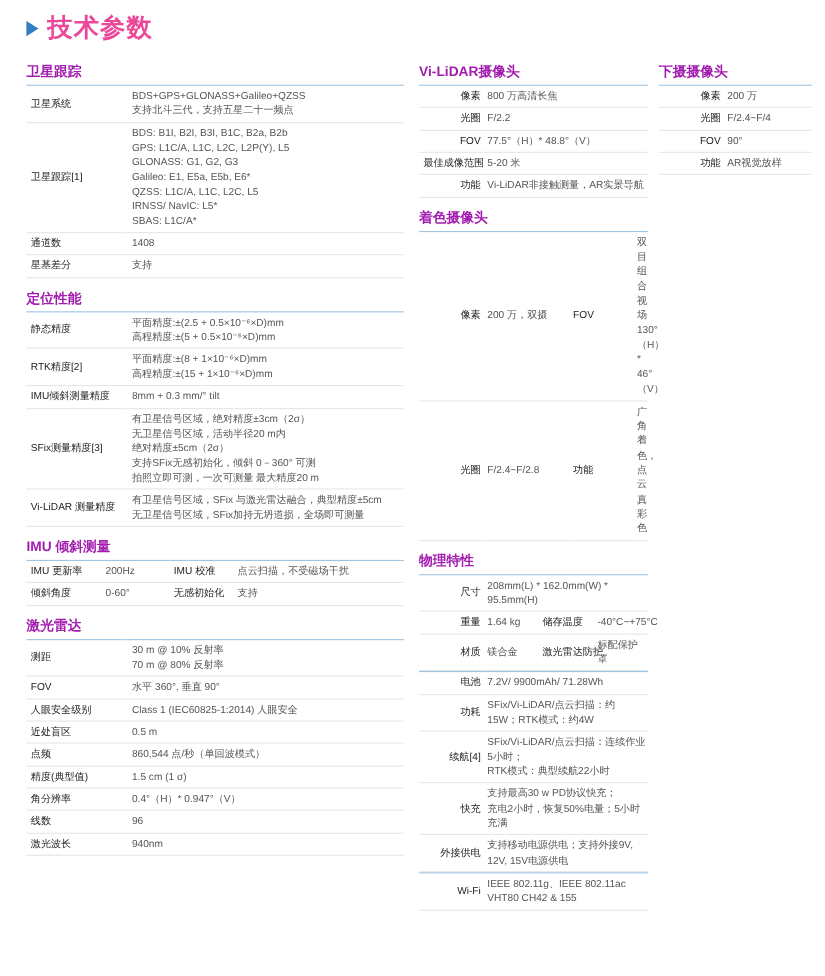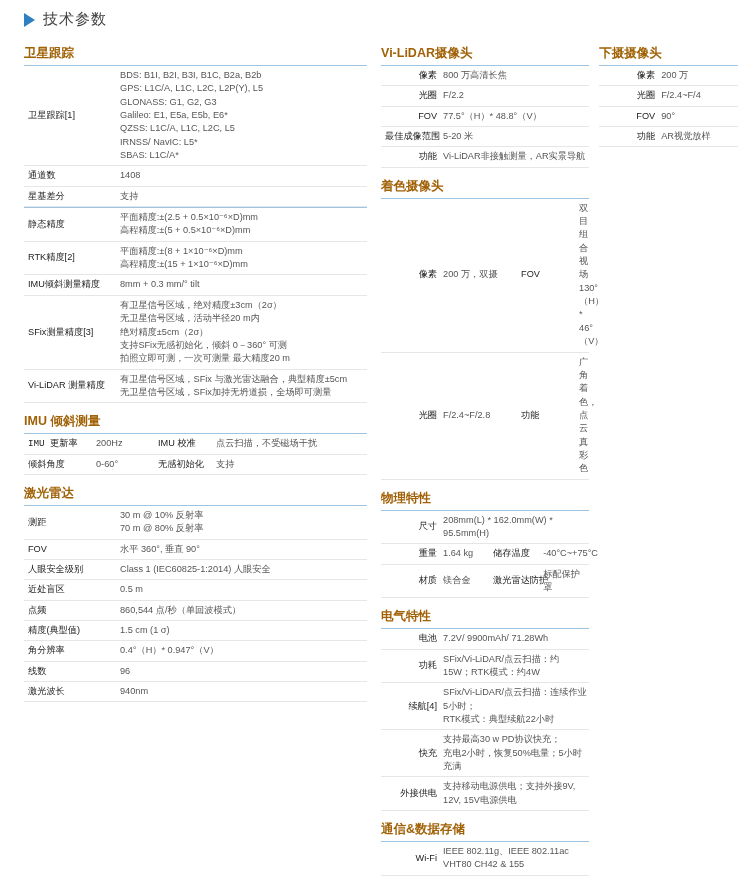"技术参数" .main-title { color: #404040 -> #ec4899; font-size: 15px -> 23px; font-weight: normal -> bold }
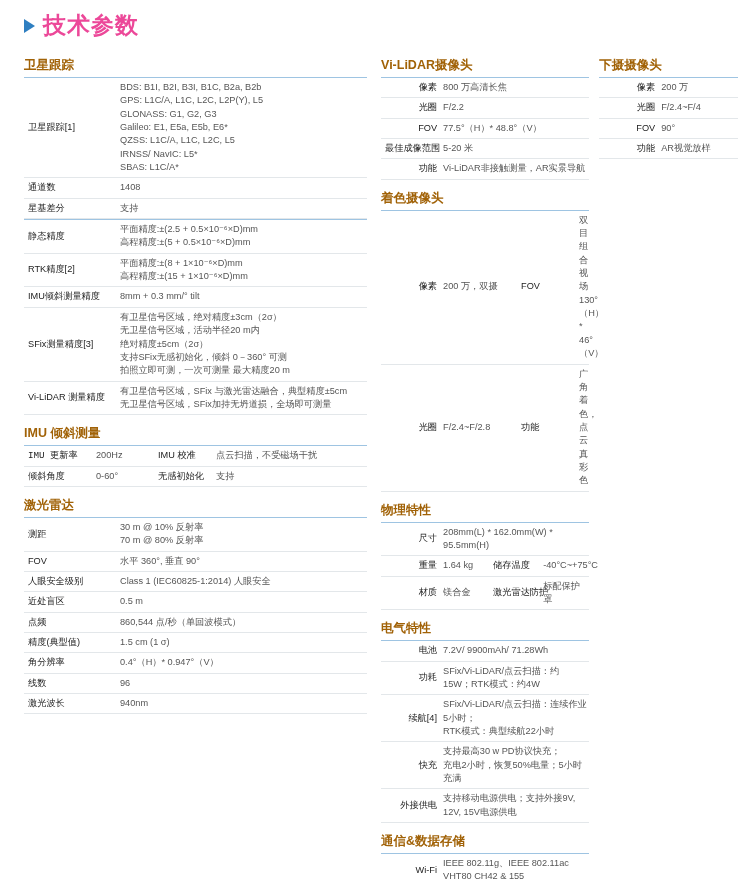"卫星跟踪" .sec-title { color: #a16207 -> #a21caf }
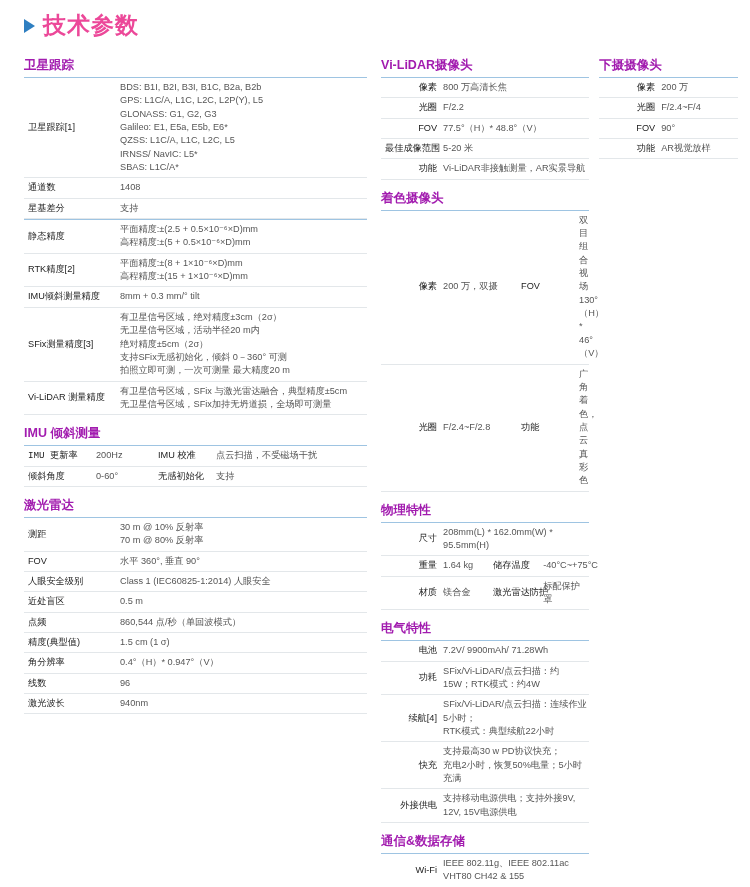"卫星系统" tr { html: none -> <tr> <td>卫星系统</td> <td> <div>BDS+GPS+GLONASS+Galileo+QZSS</div> <div>支持北斗三代，支持五星二十一频点</div> </td> </tr> }
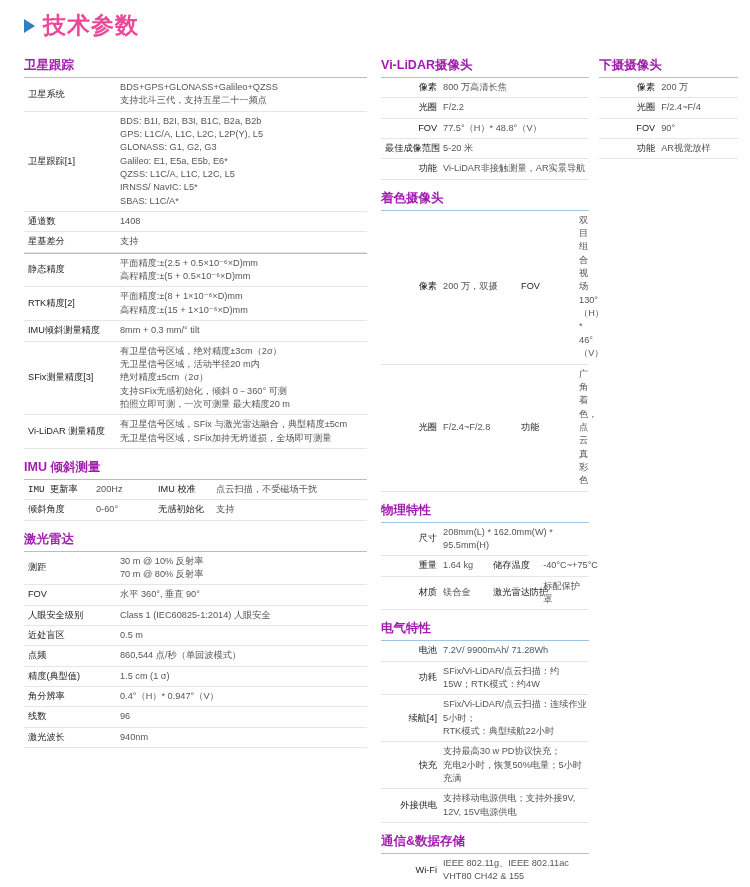"定位性能" div.sec-title { html: none -> <div>定位性能</div> }
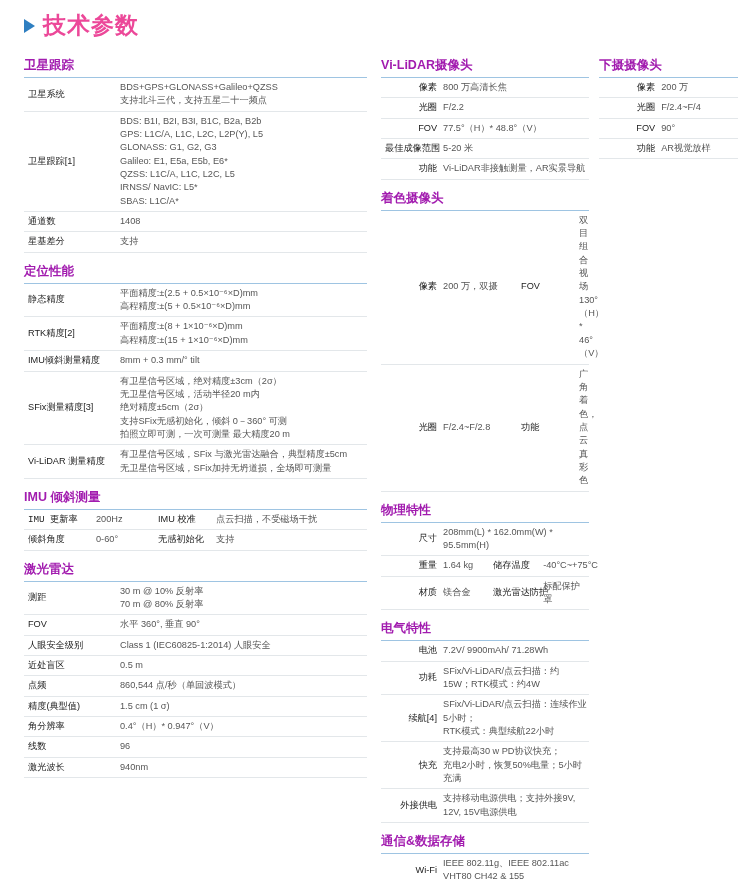"IMU 更新率" table.spec td.k.w70 { font-family: Liberation Mono, monospace -> none }
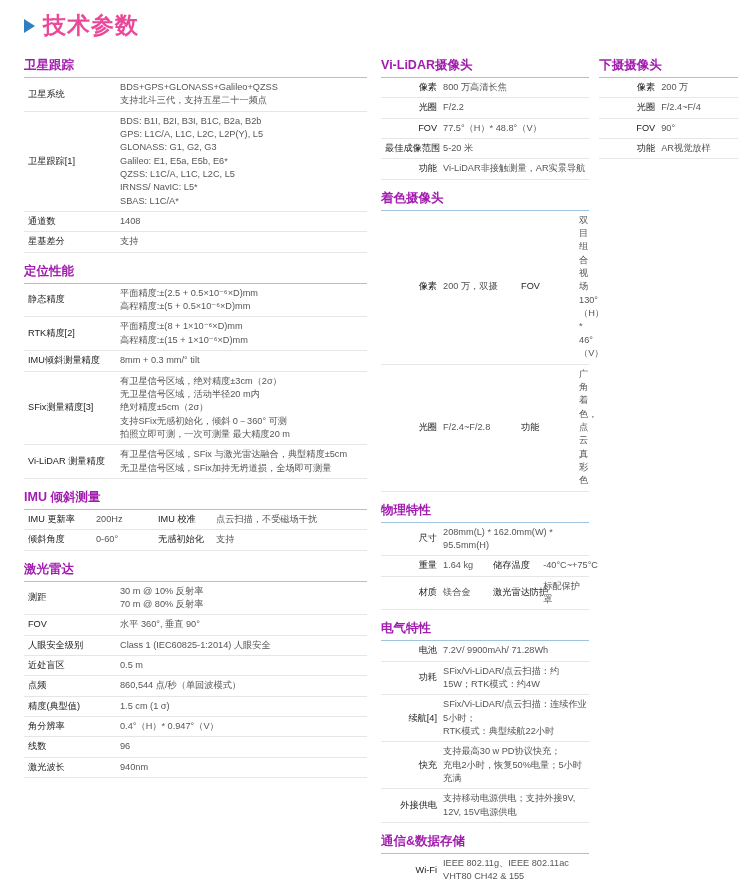"电气特性" div.sec-title { html: <div>电气特性</div> -> none }
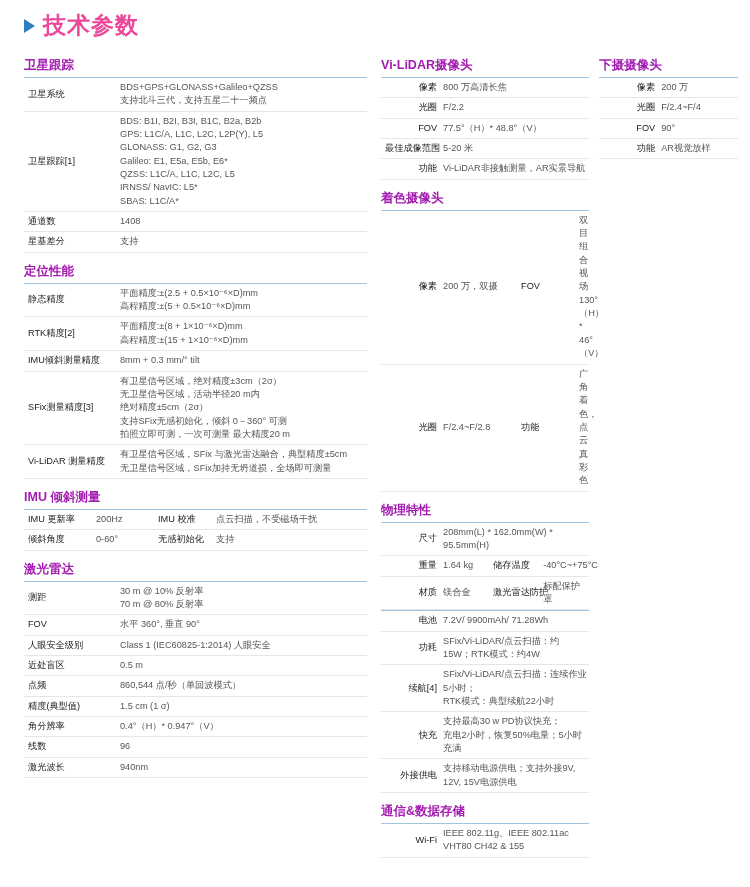"通信&数据存储" div.sec-title { html: <div>通信&amp;数据存储</div> -> none }
